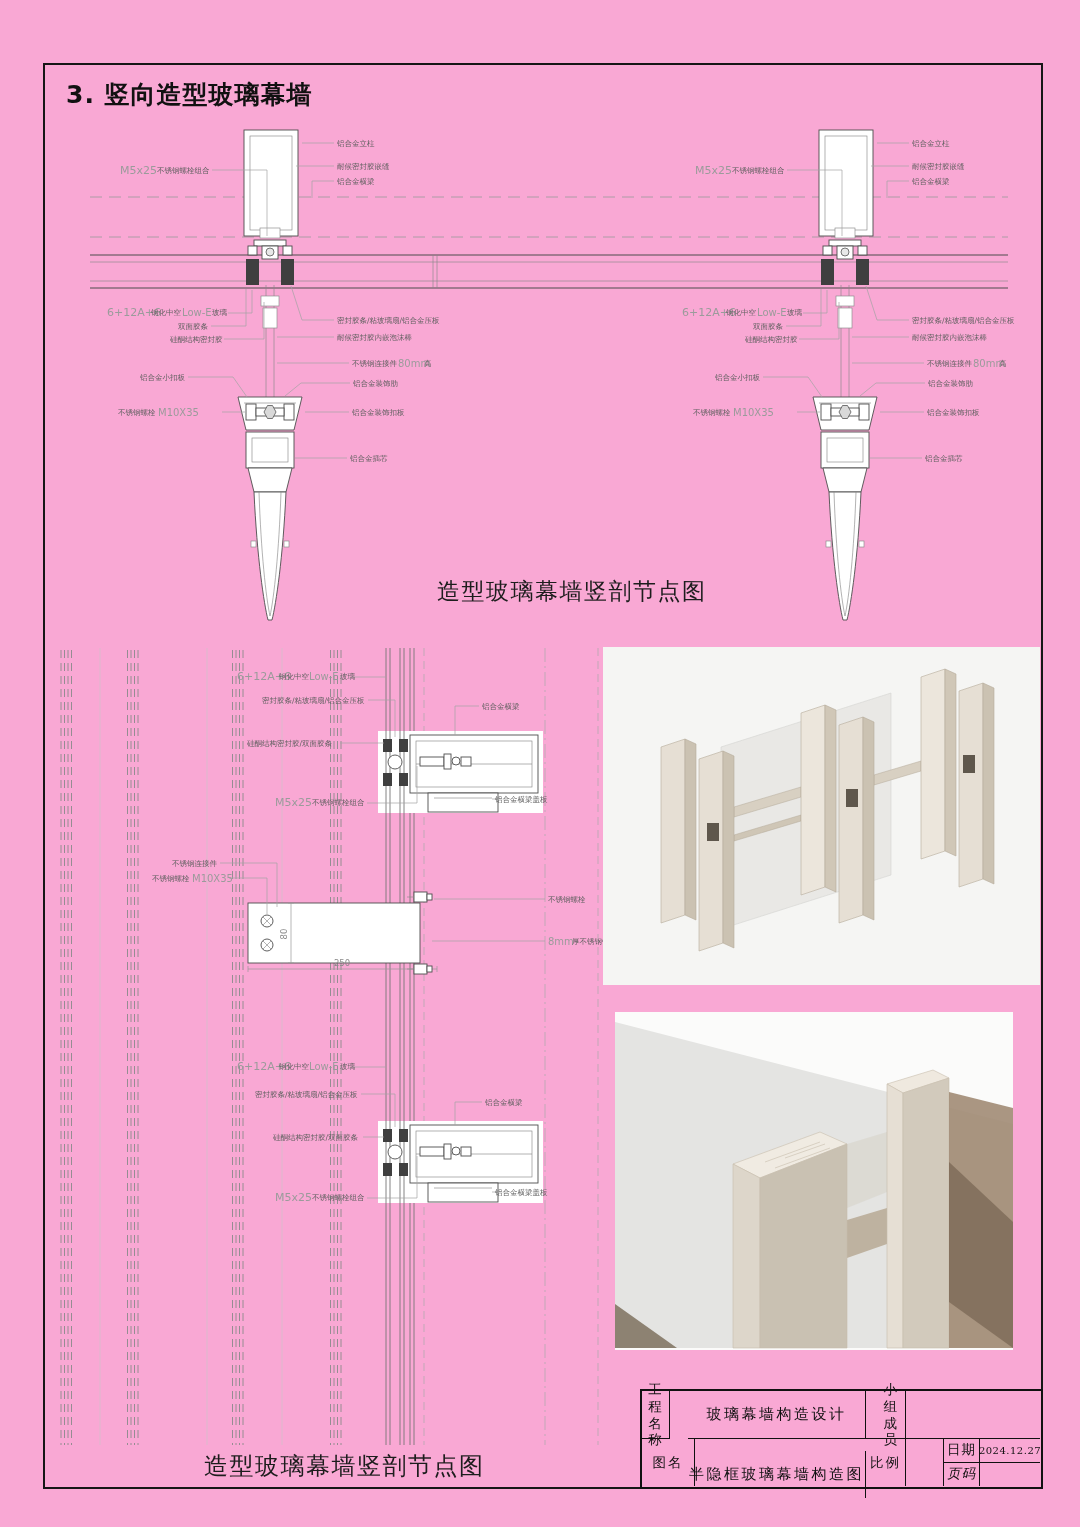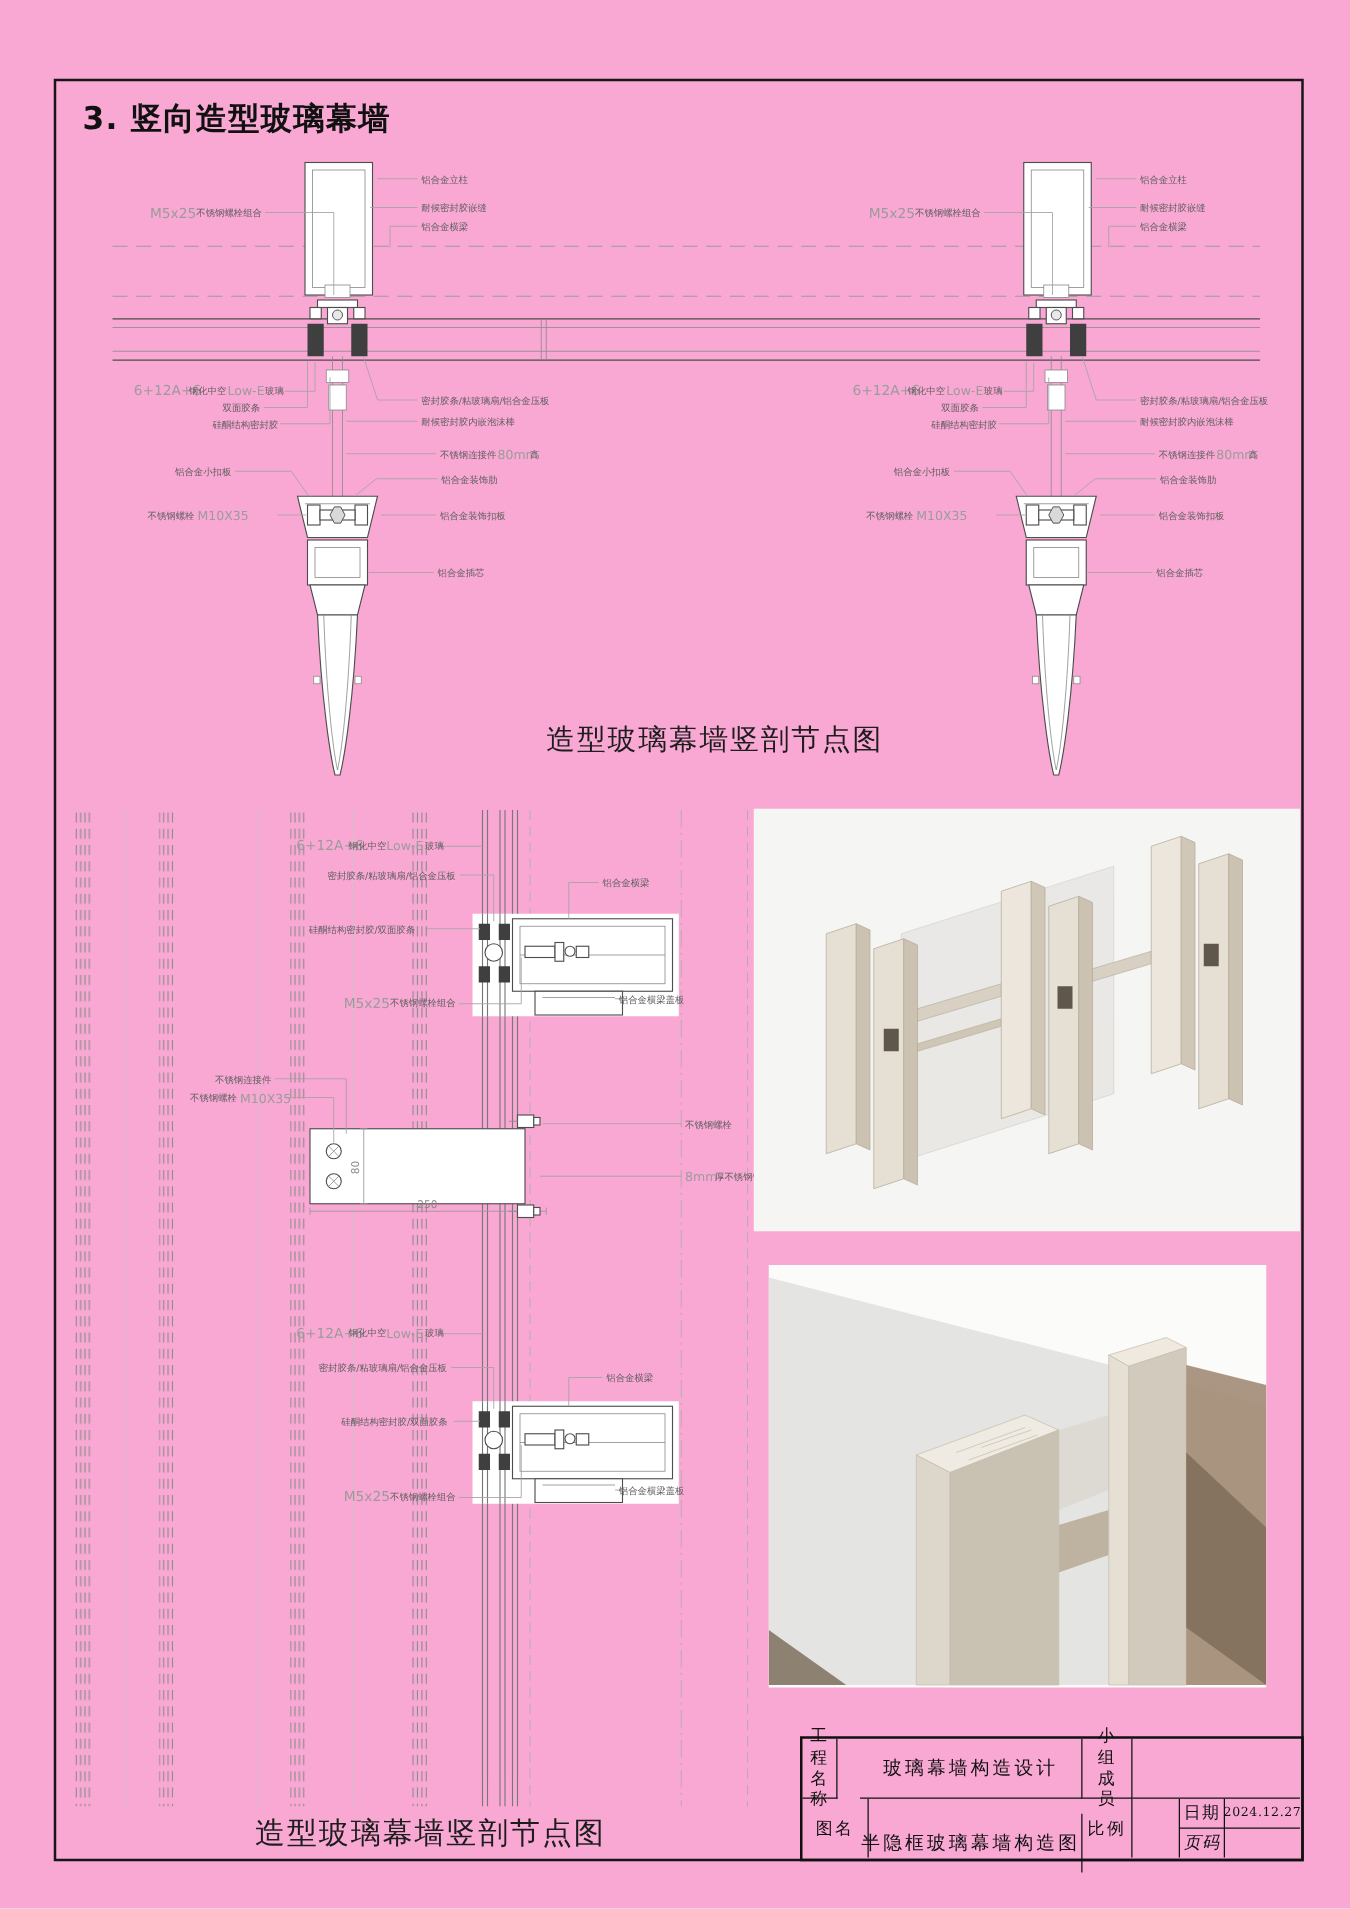"小组成员" div.cell { justify-content: none -> flex-end }
